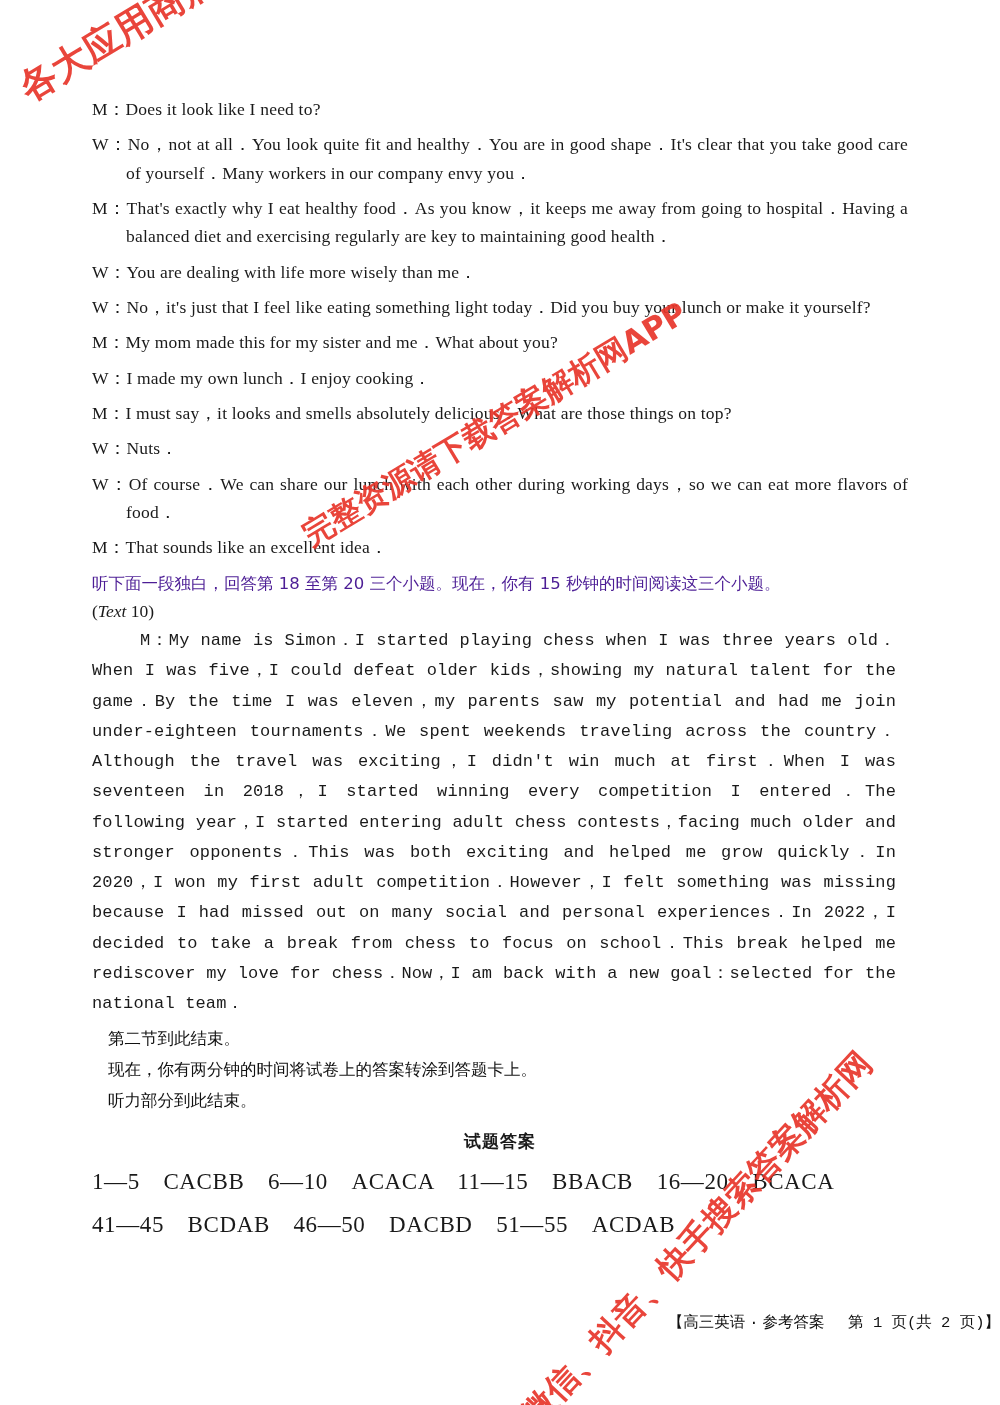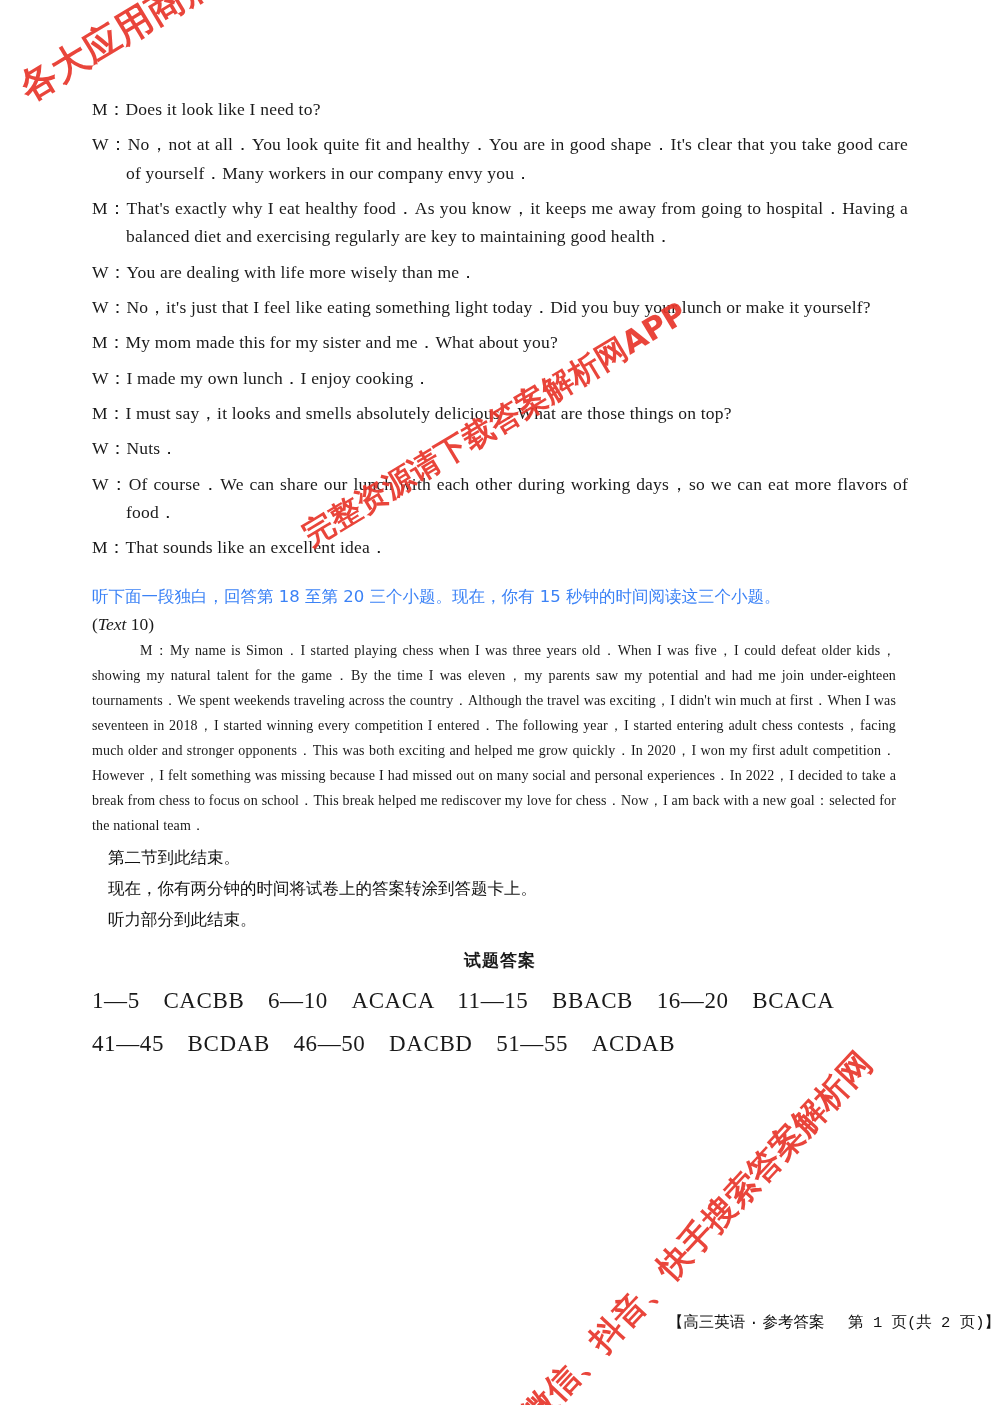"听下面一段独白，回答第 18 至第 20 三个小题。现在，你有" .cn { color: #3b82f6 -> #4c1d95; margin: 22px 0 4px 0 -> 9px 0 4px 0 }
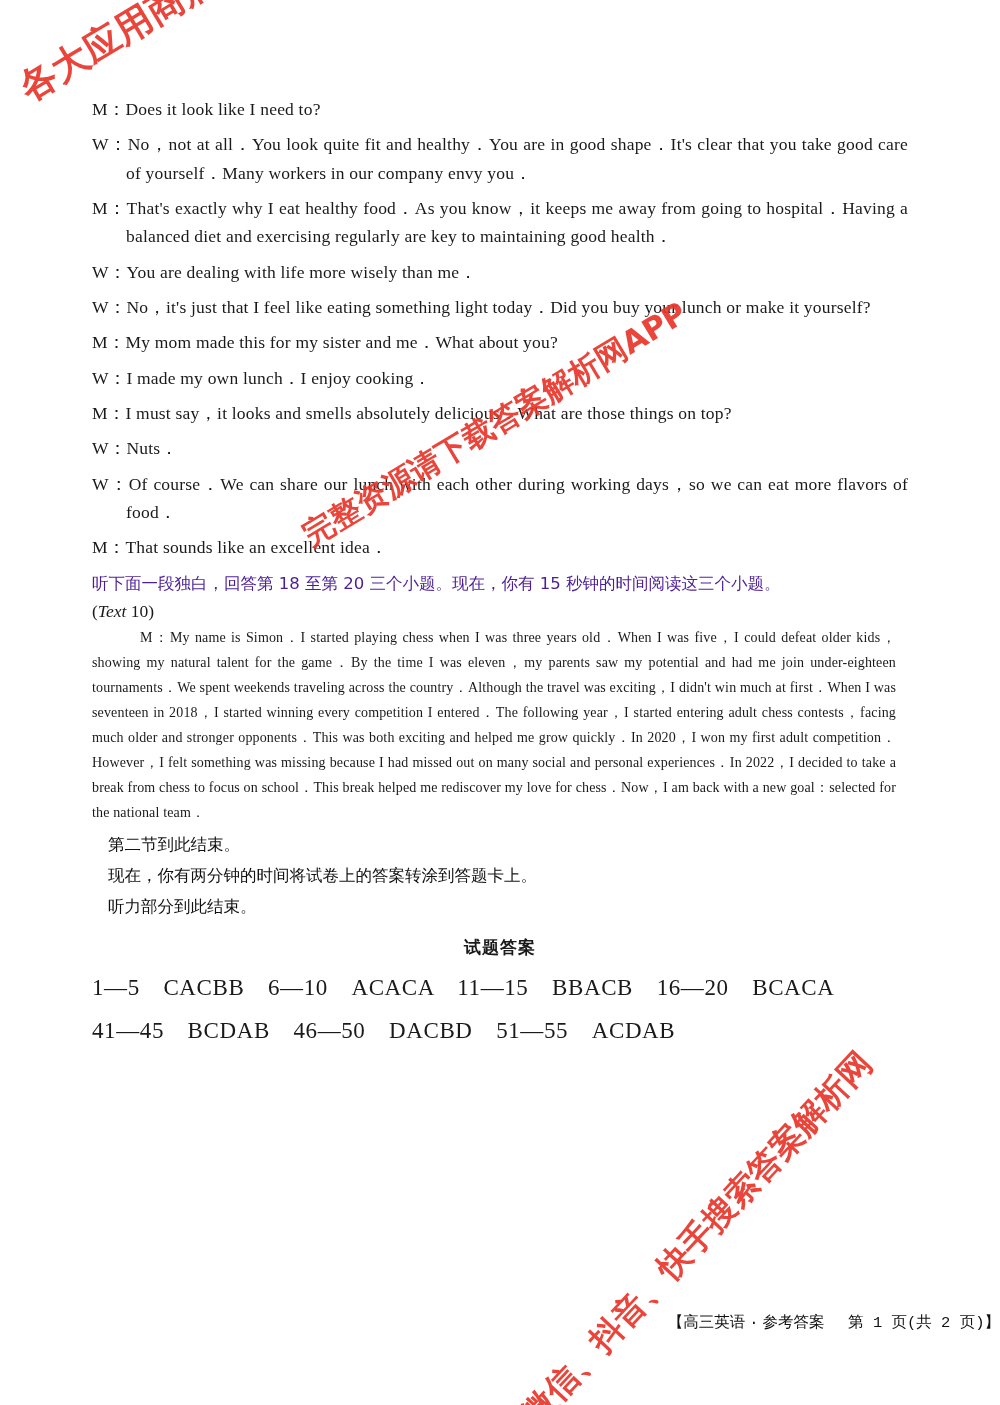"M：My name is Simon．I started" .mono-para { font-family: none -> Liberation Mono, monospace; font-size: 14px -> 17px }
